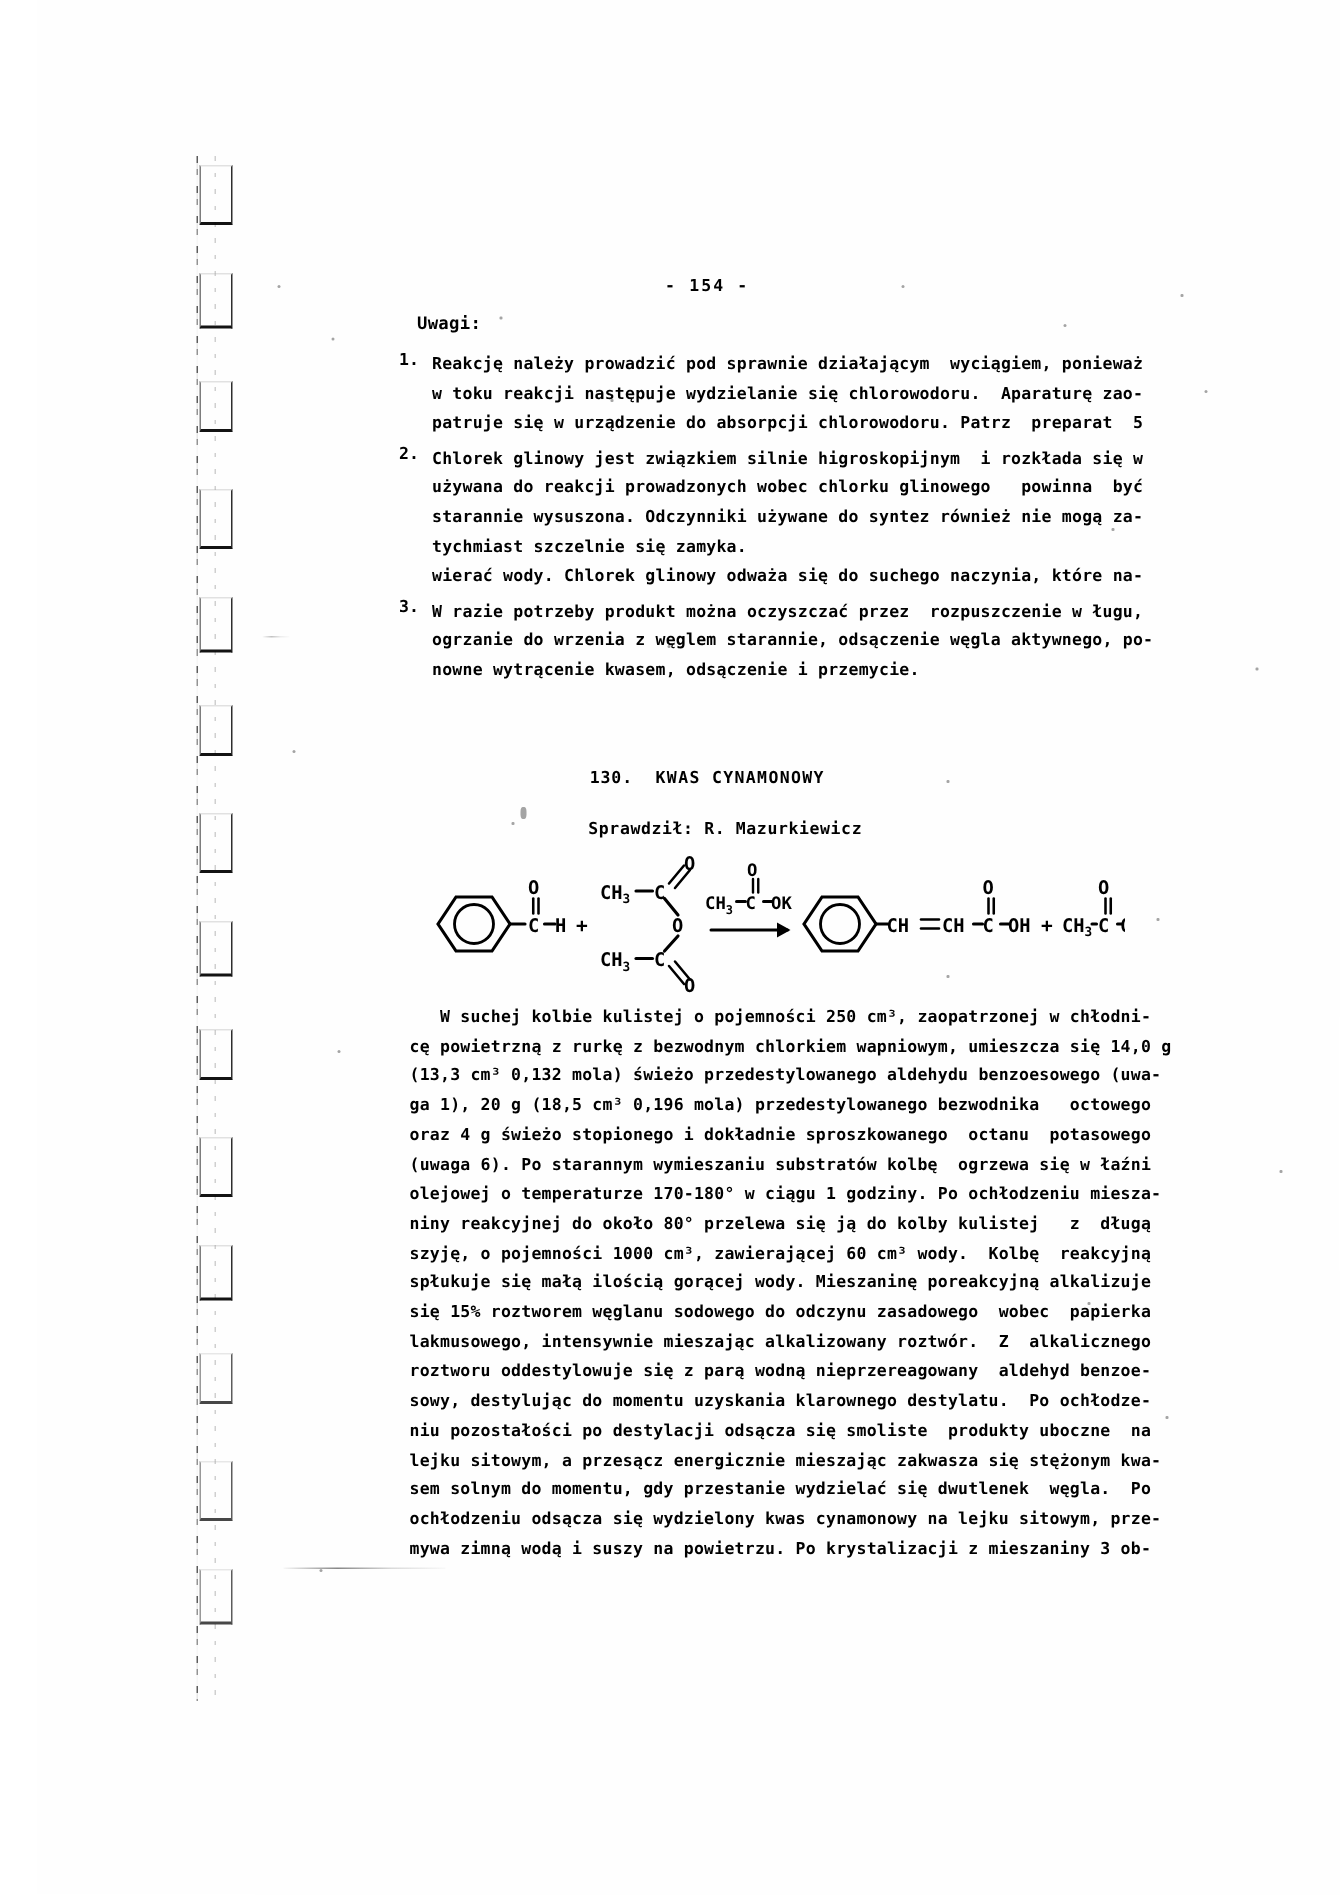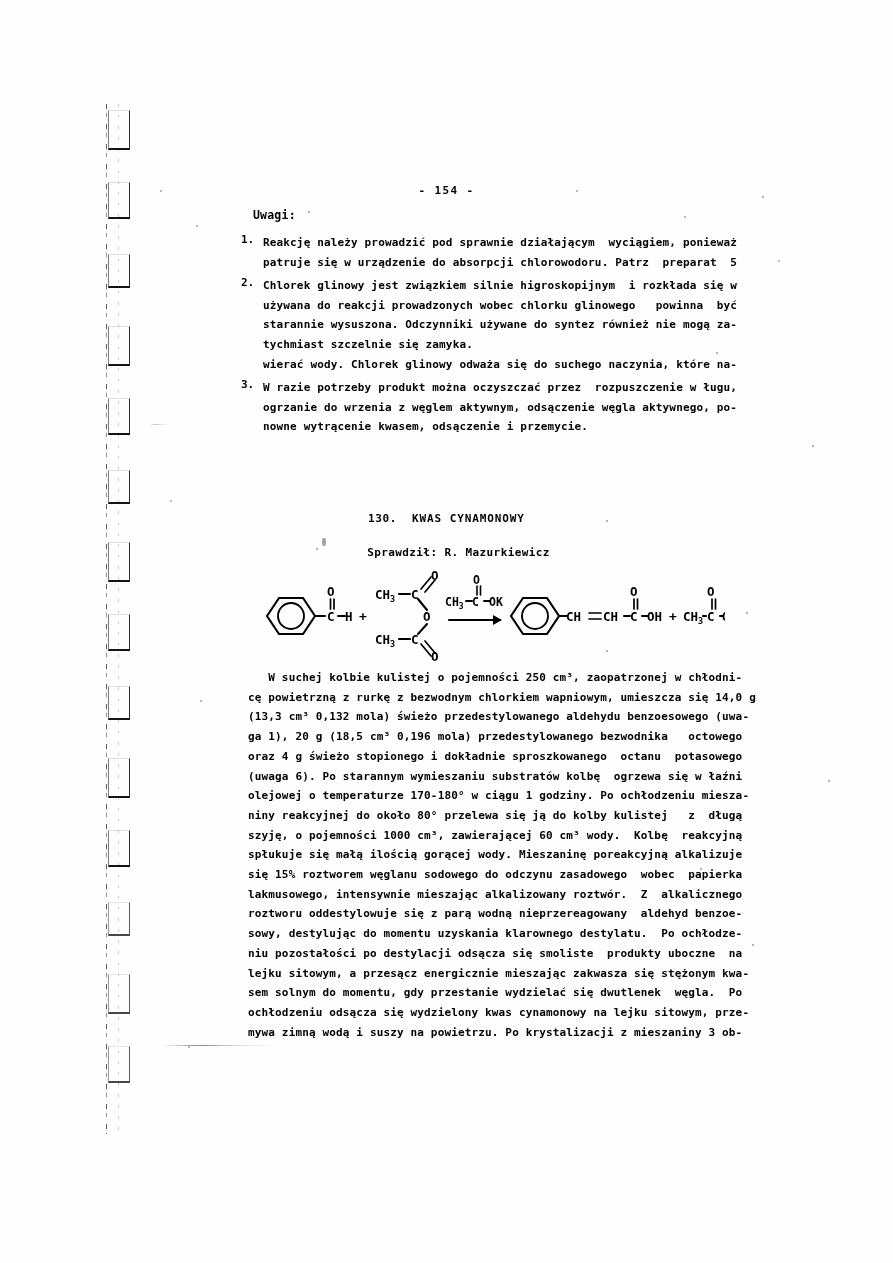"- 154 -" #scan-page { margin-left: none -> 25px }
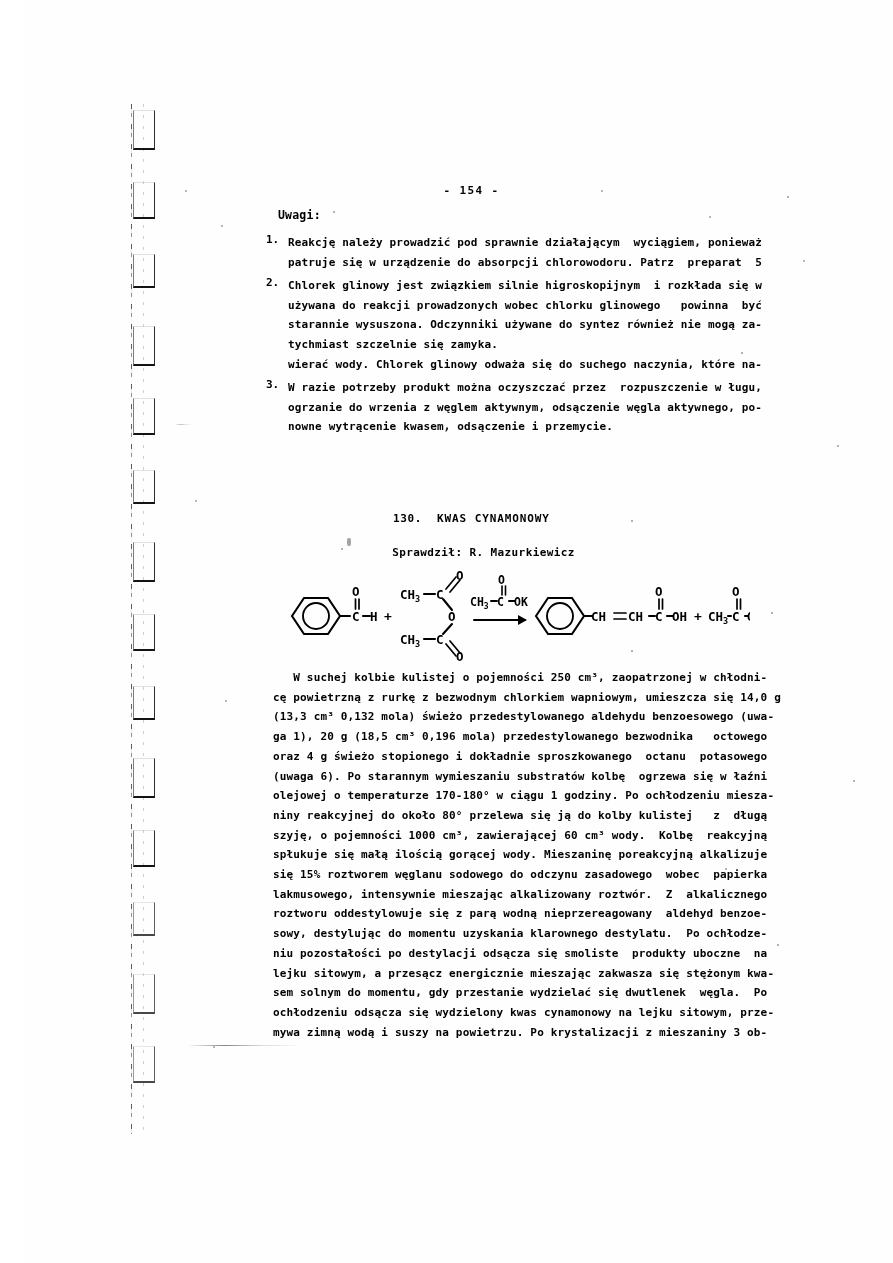"w toku reakcji następuje wydzielanie" div.tline { html: none -> <div>w toku reakcji następuje wydzielanie się chlorowodoru. Aparaturę zao-</div> }
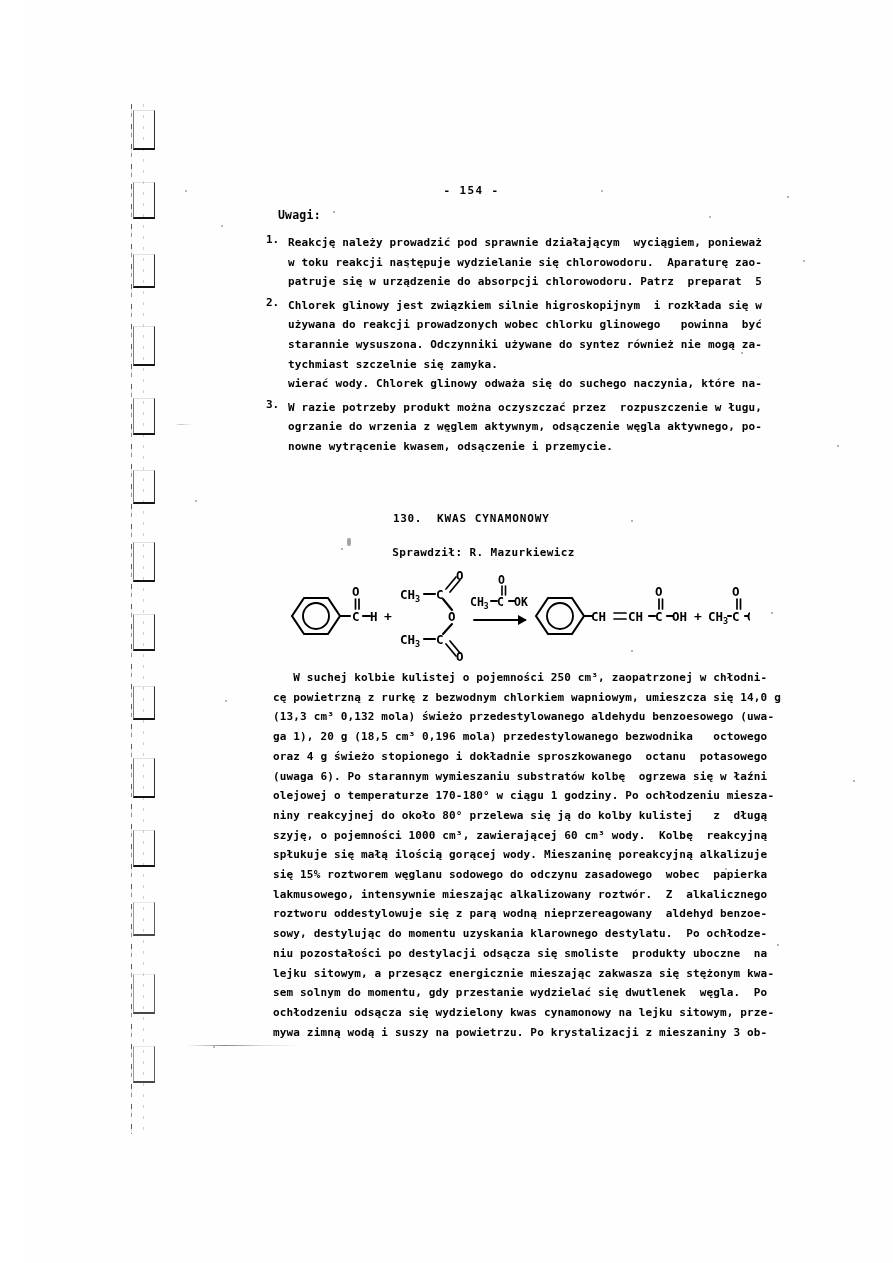"ogrzanie do wrzenia z węglem" div.tline { text: aktywnym -> starannie }
